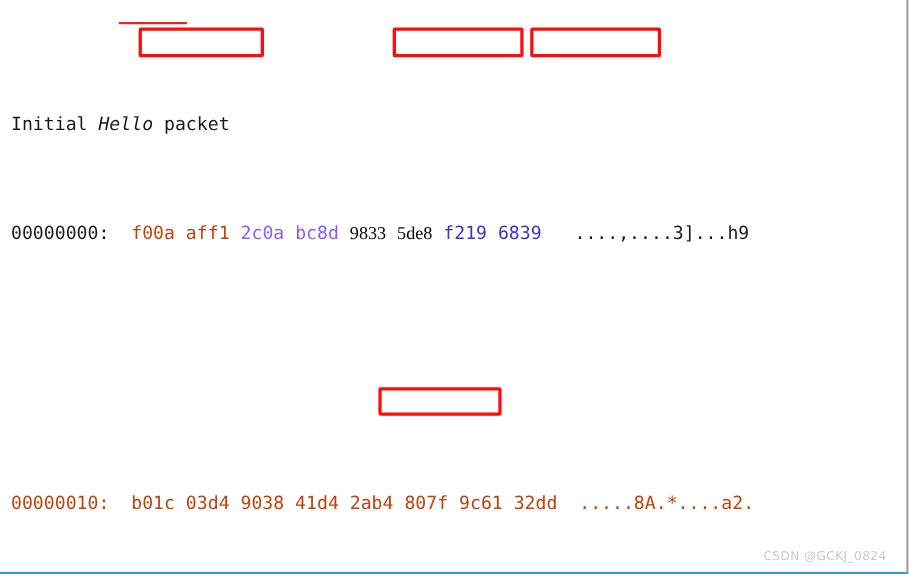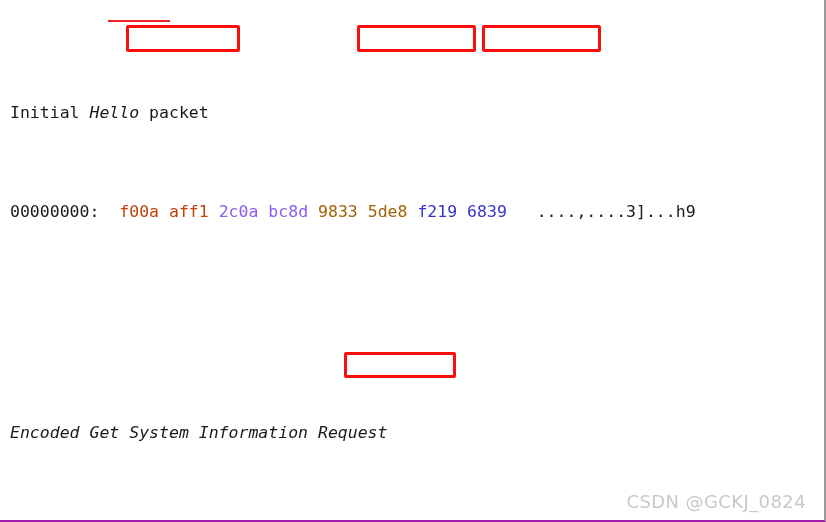"Initial Hello packet" #page { border-bottom: 2px solid #a21caf -> 2px solid #0ea5e9 }
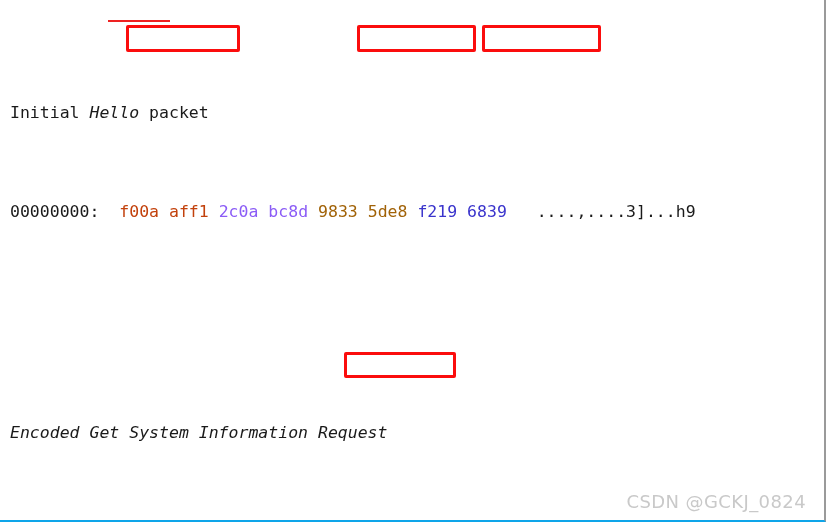"9833" .olive { color: #a16207 -> #000000; font-family: none -> Liberation Serif, serif }
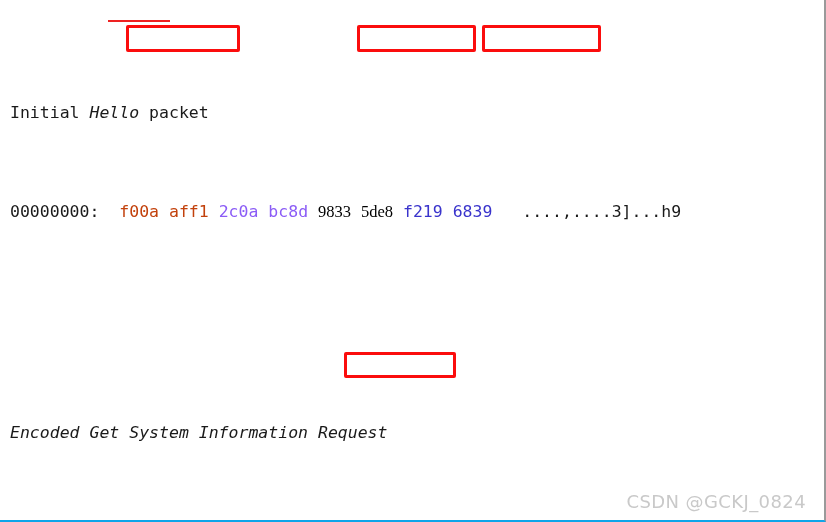"Encoded Get System Information Request" div.row { html: <div>Encoded Get System Information Request</div> -> none }
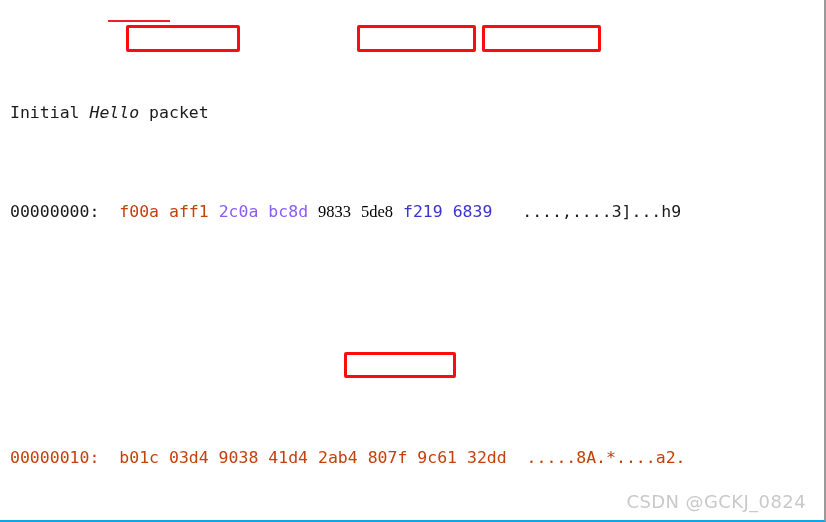"CSDN @GCKJ_0824" .watermark { font-size: 18px -> 11px }
